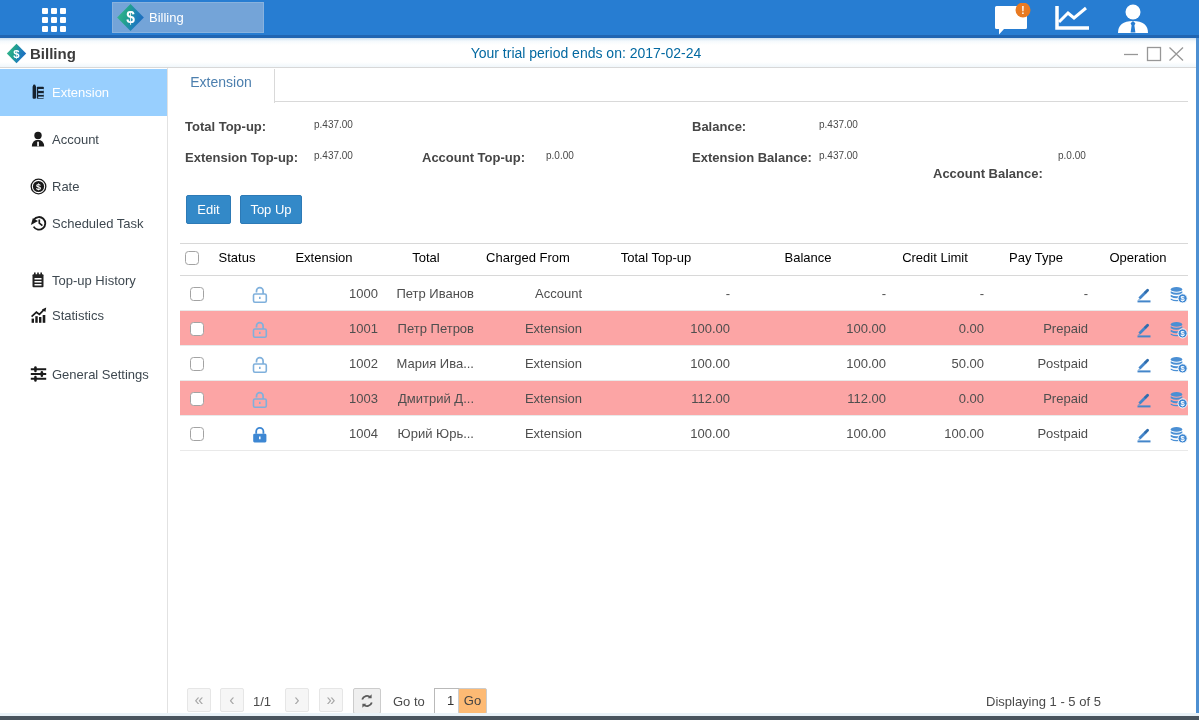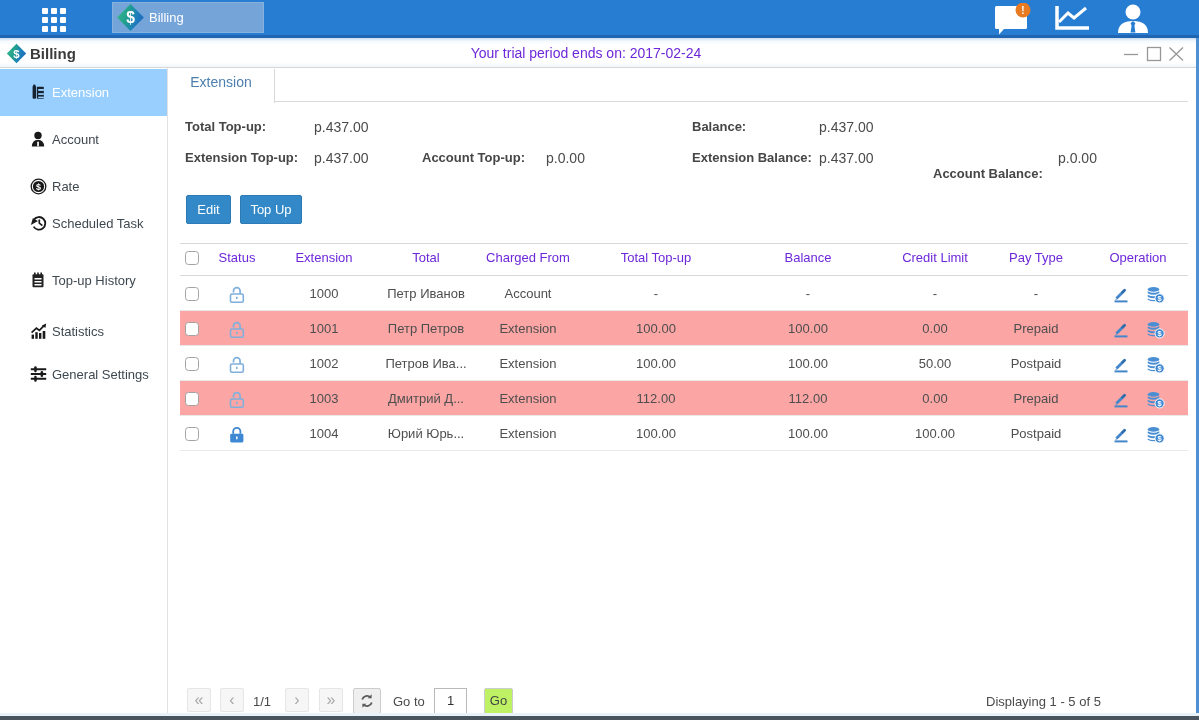"Your trial period ends on:" .trial { color: #6d28d9 -> #0369a1 }
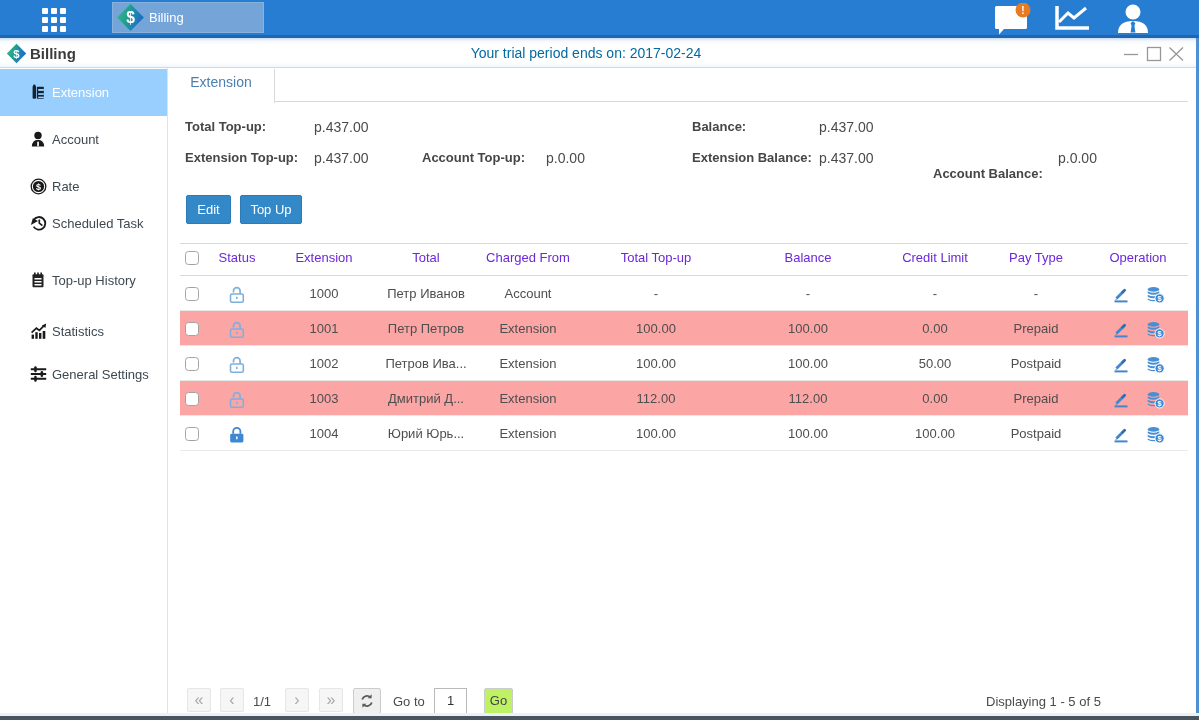"p.437.00" .sval { font-size: 14px -> 10px }
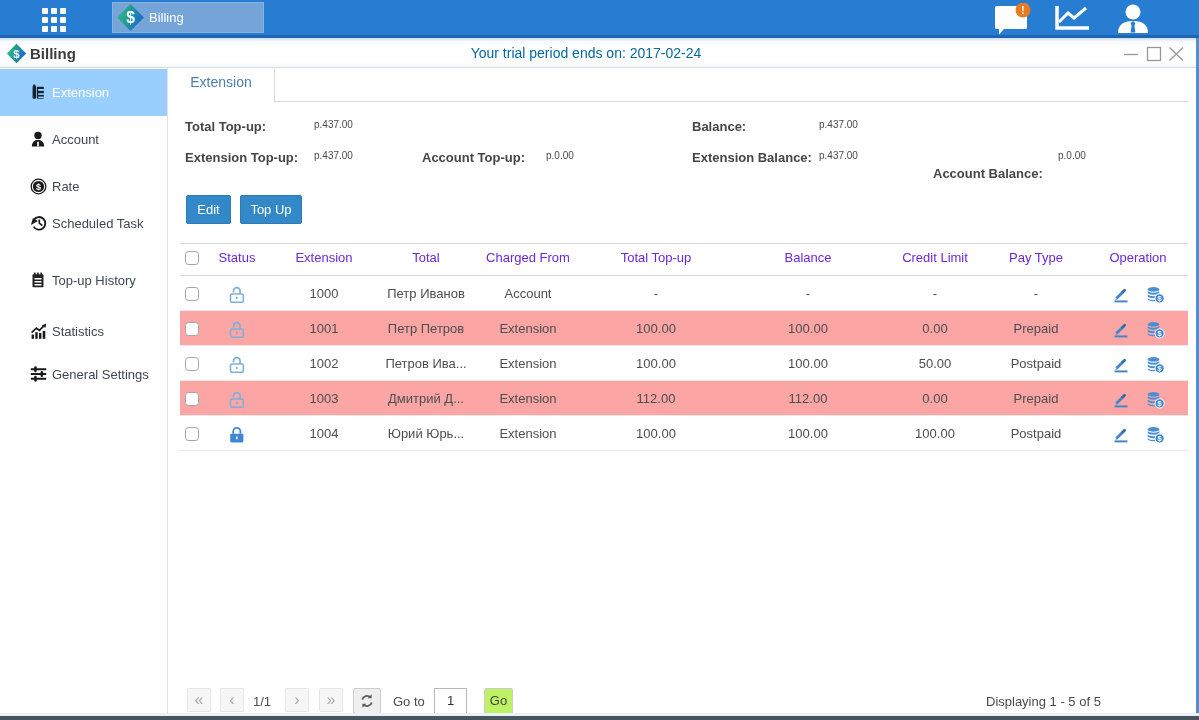"Status" table.grid th { color: #6d28d9 -> #000000 }
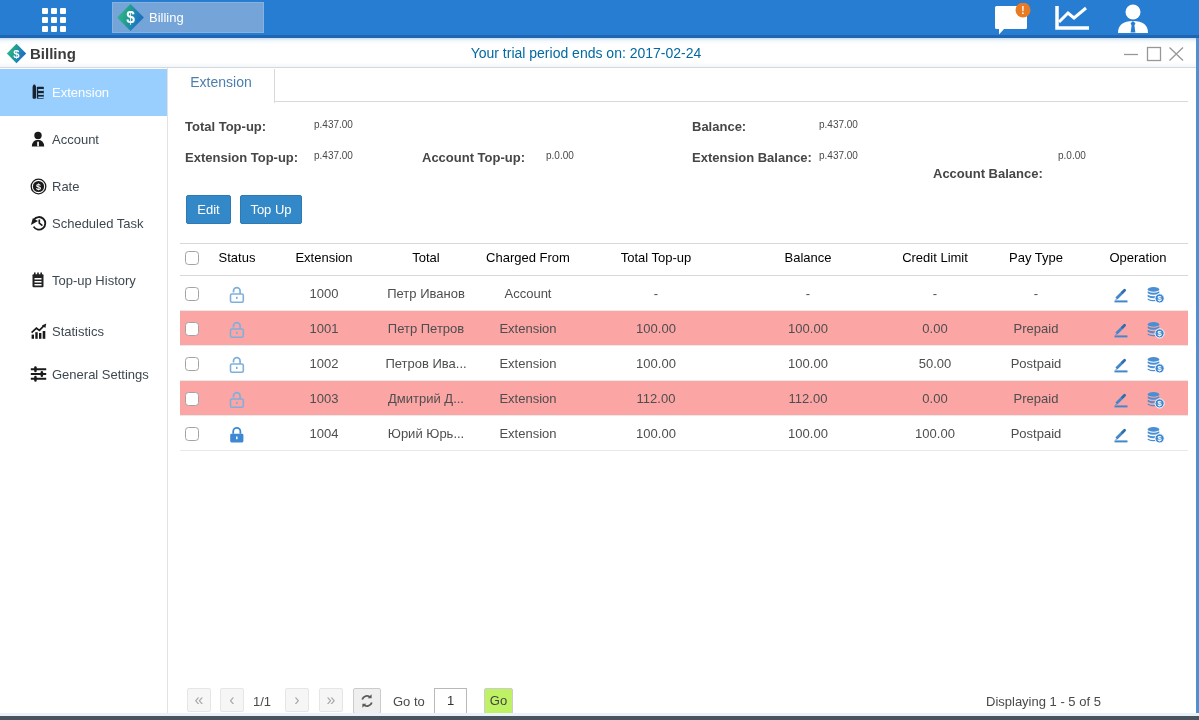"1000" table.grid td { text-align: center -> right }
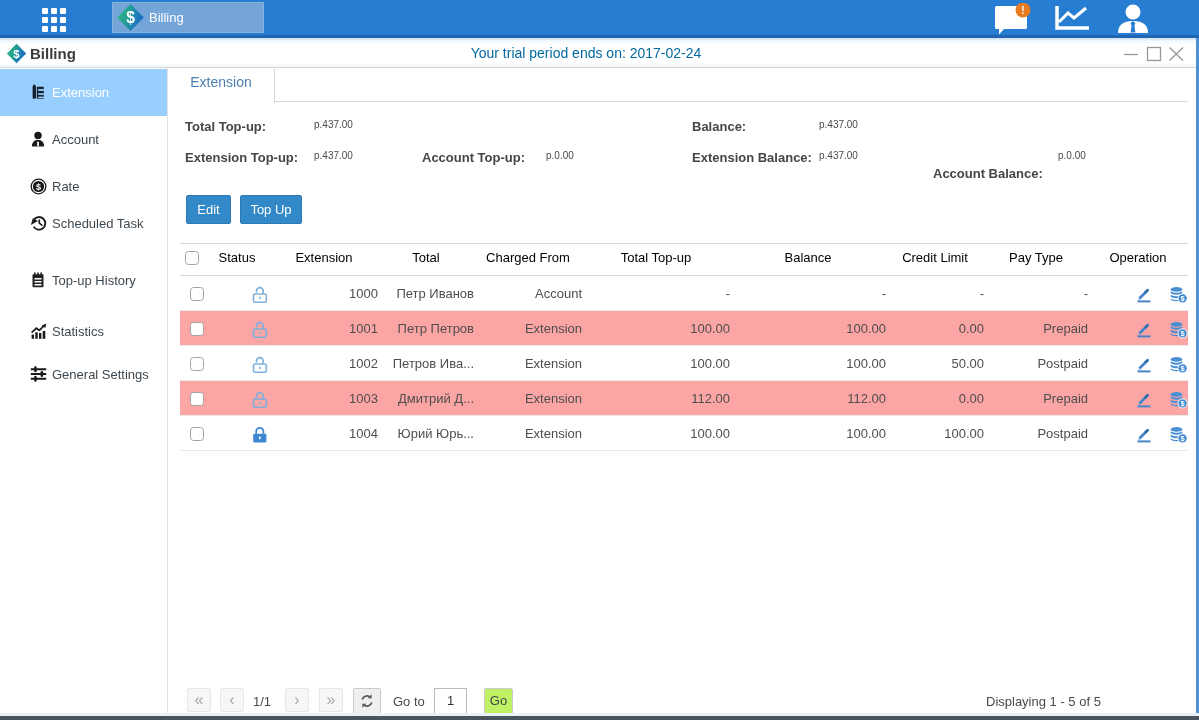"Statistics" div.sitem { top: 308px -> 292px }
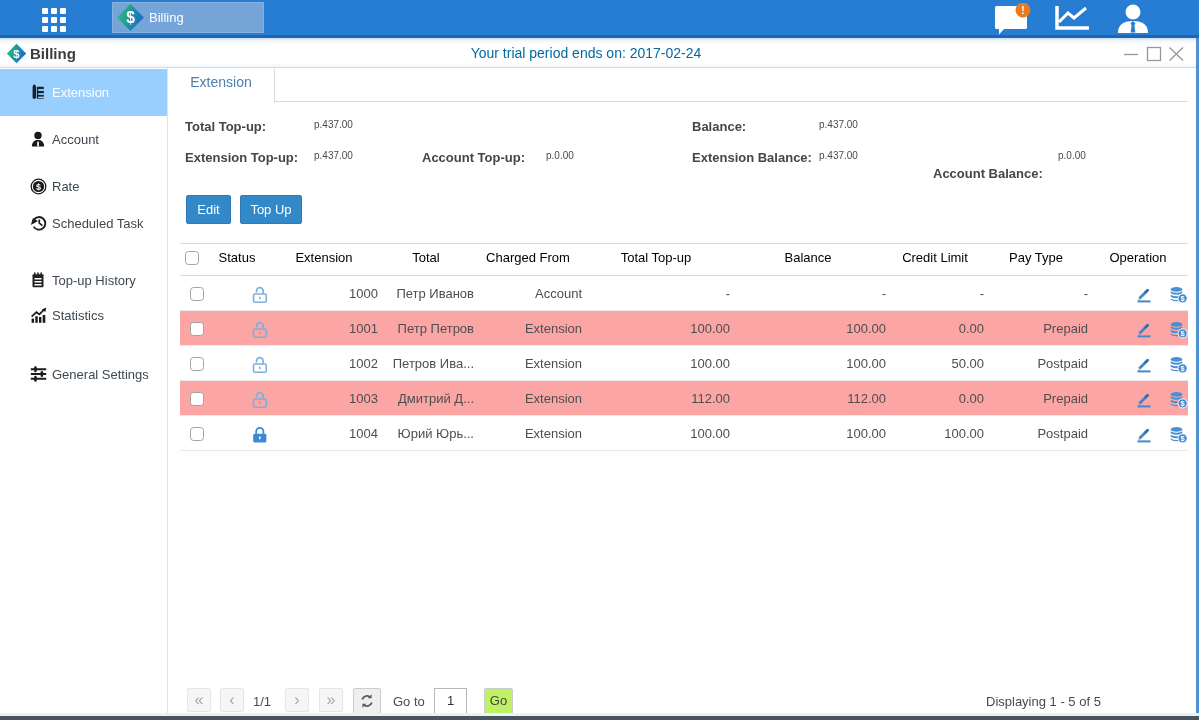"Петров Ива..." td { text: Петров -> Мария }
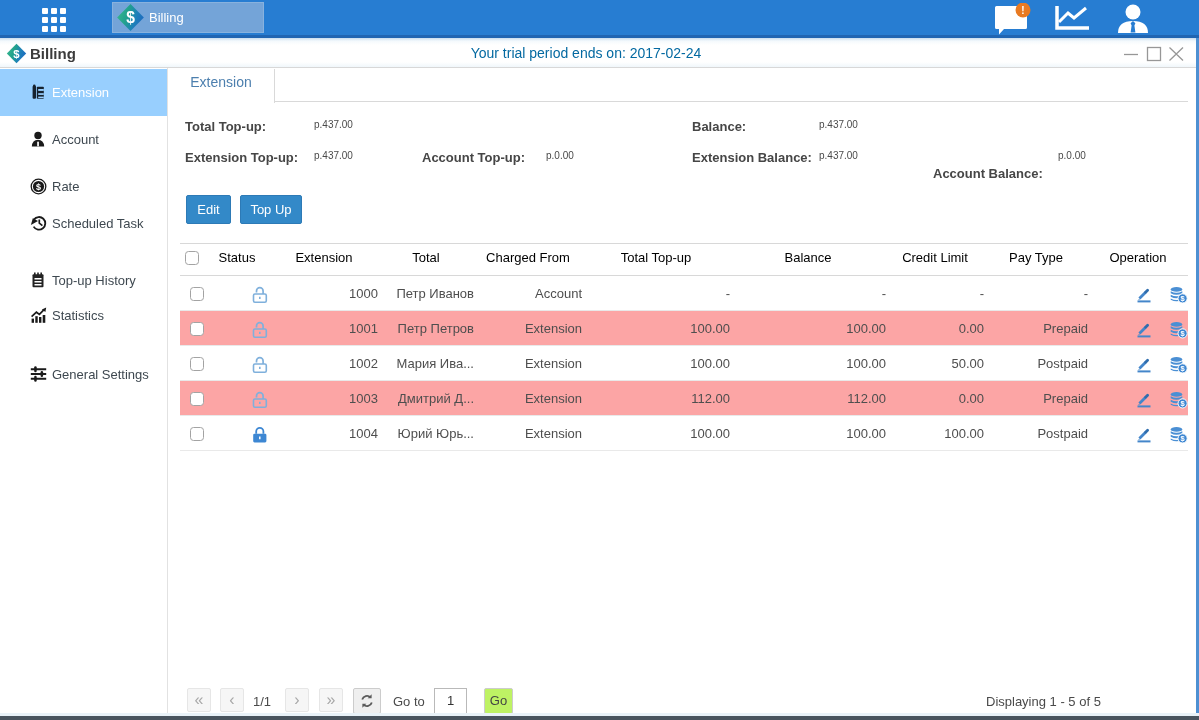"Go" div.pbtn { background: #bef264 -> #fdba74; left: 316px -> 290px }
